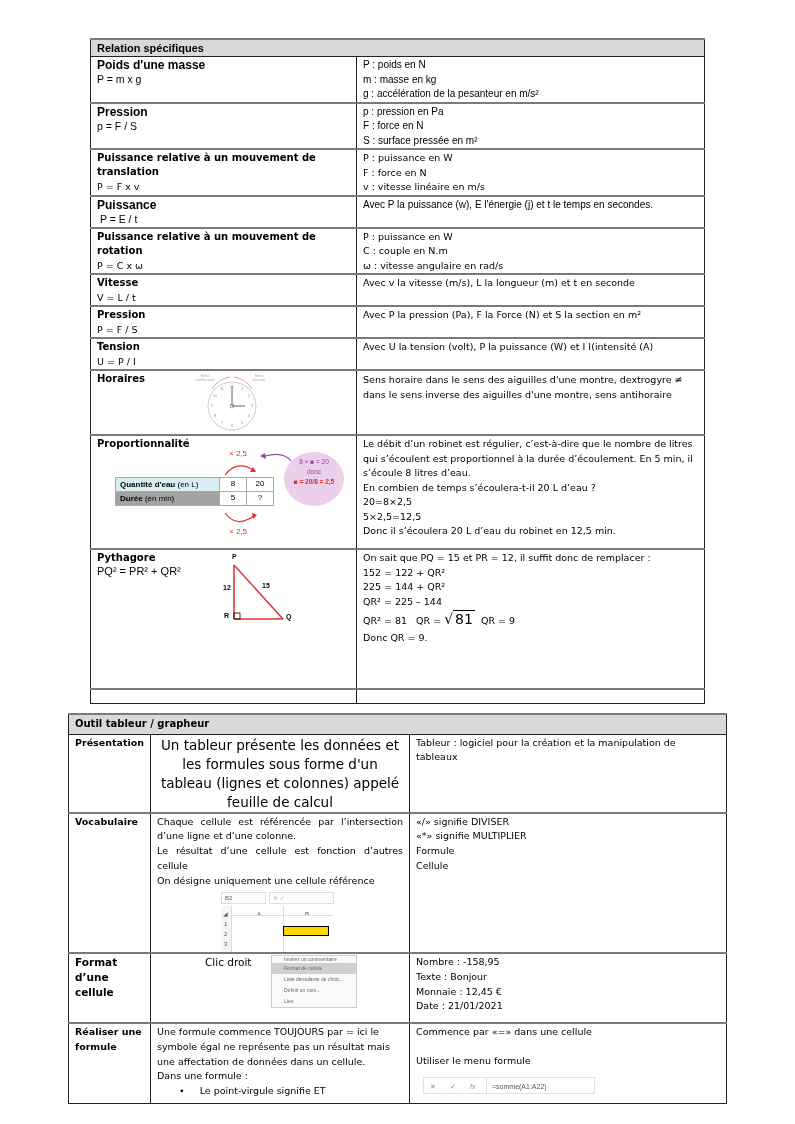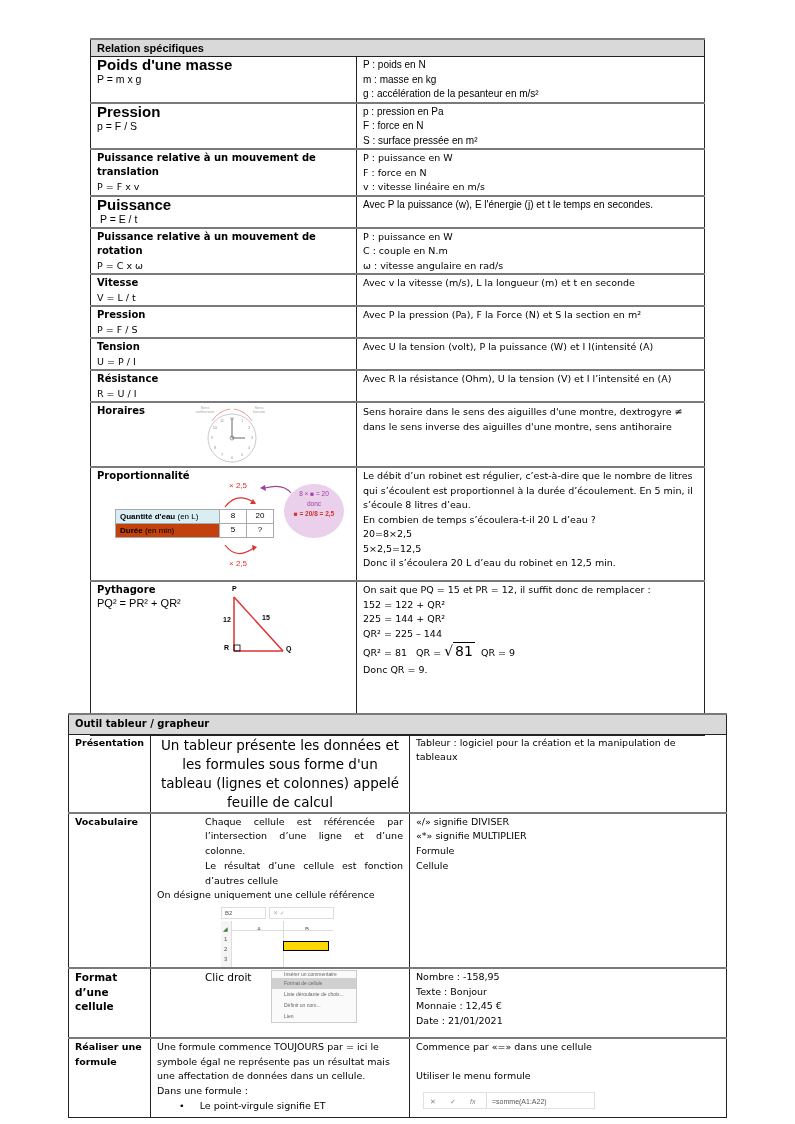"Poids d'une masse" #t1 .title { font-size: 15px -> 12px }
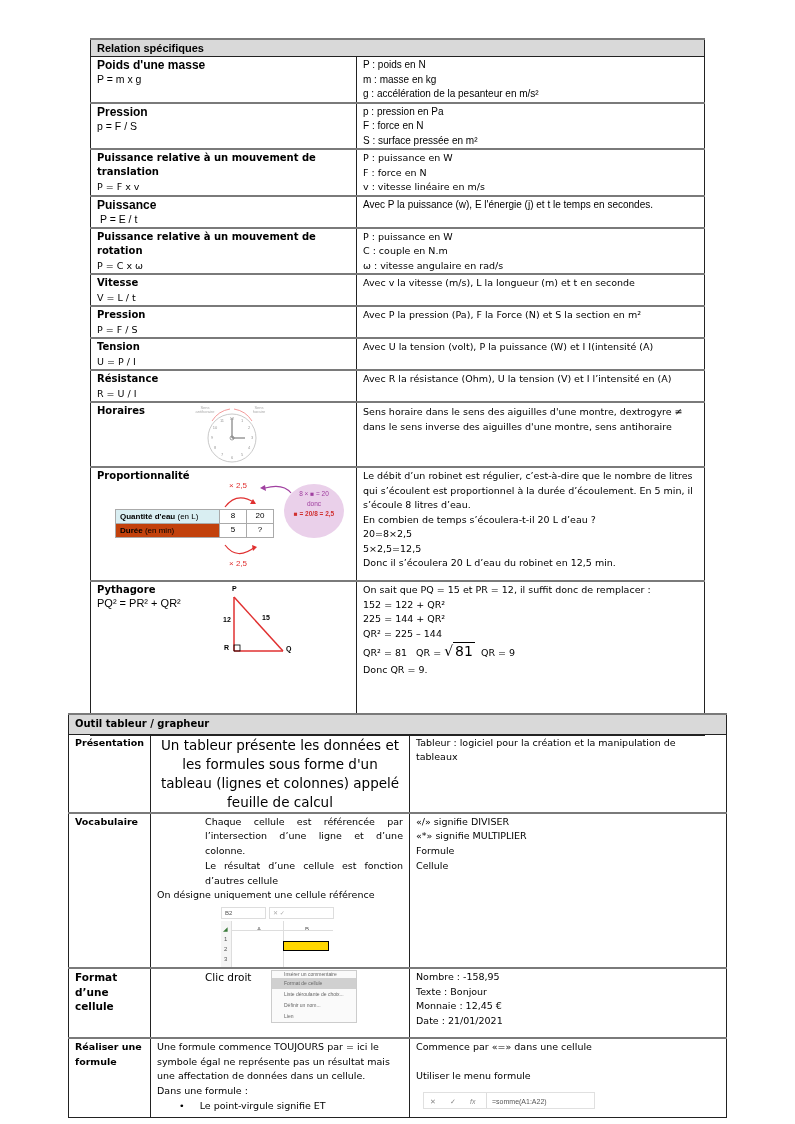"Résistance" tr.sep { html: <tr> <td> <div>Résistance</div> <div>R = U / I</div> </td> <td> <div>Avec R la résistance (Ohm), U la tension (V) et I l’intensité en (A)</div> </td> </tr> -> none }
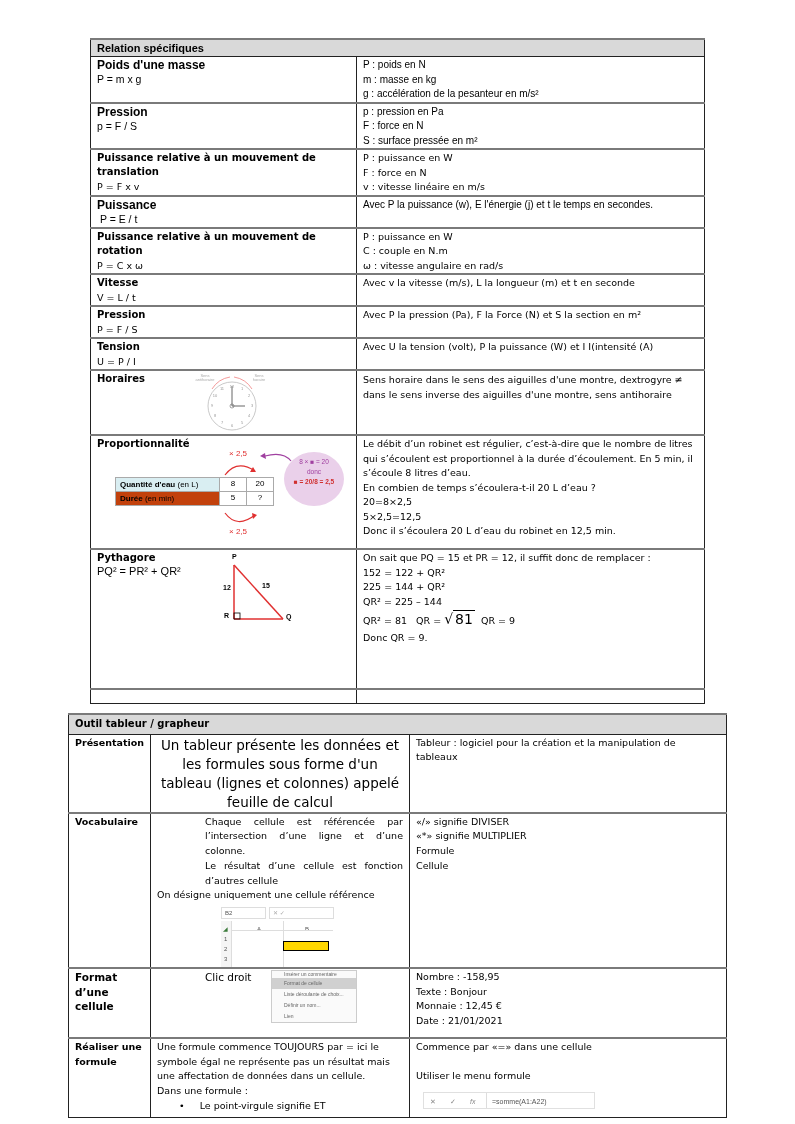"Durée (en min)" td { background: #c2410c -> #a3a3a3 }
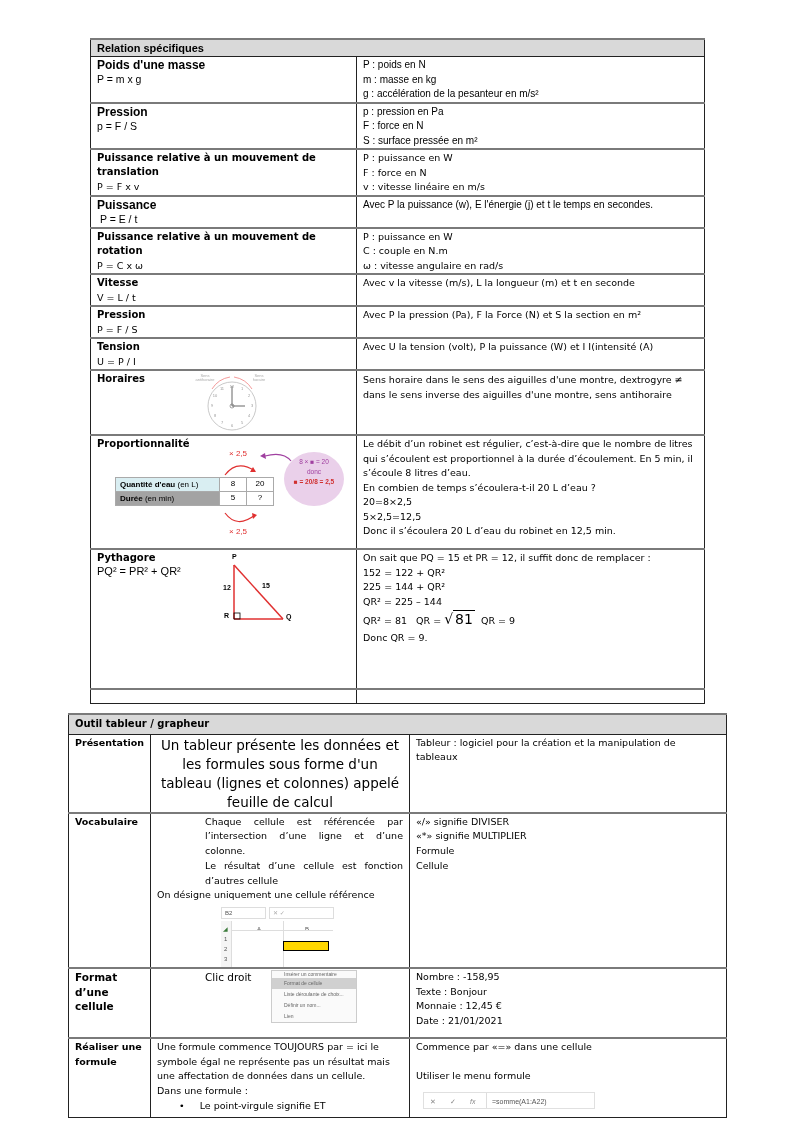"Chaque cellule est référencée par" .just { margin-left: 48px -> none }
